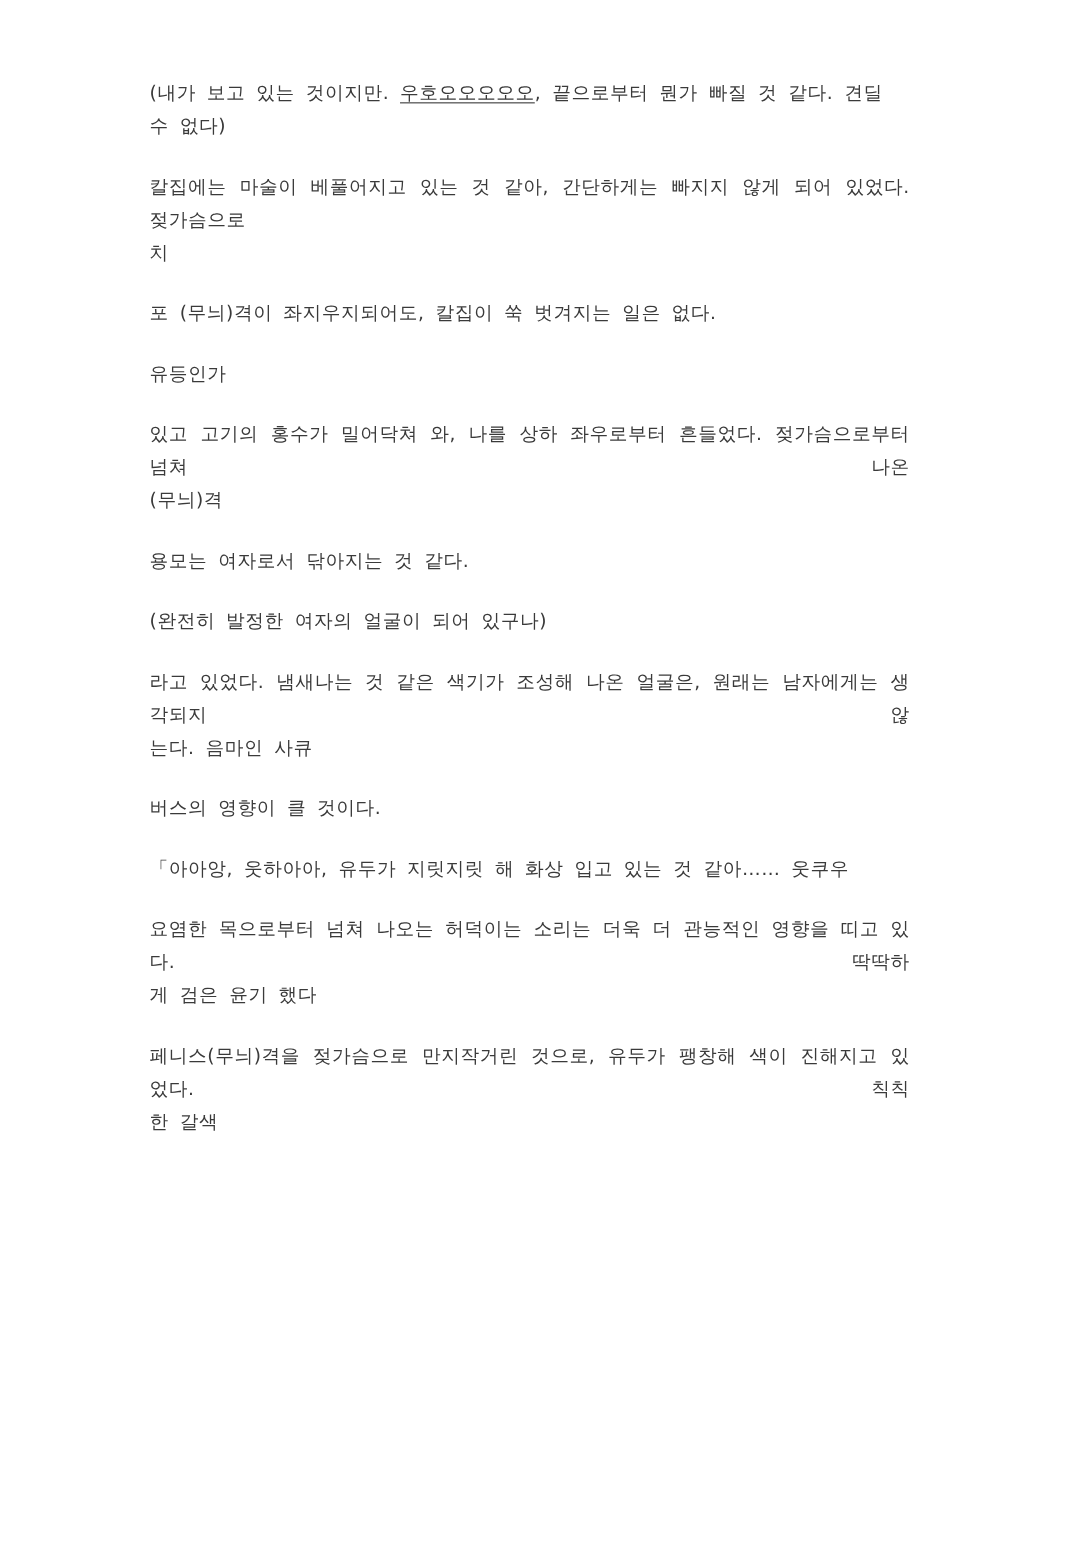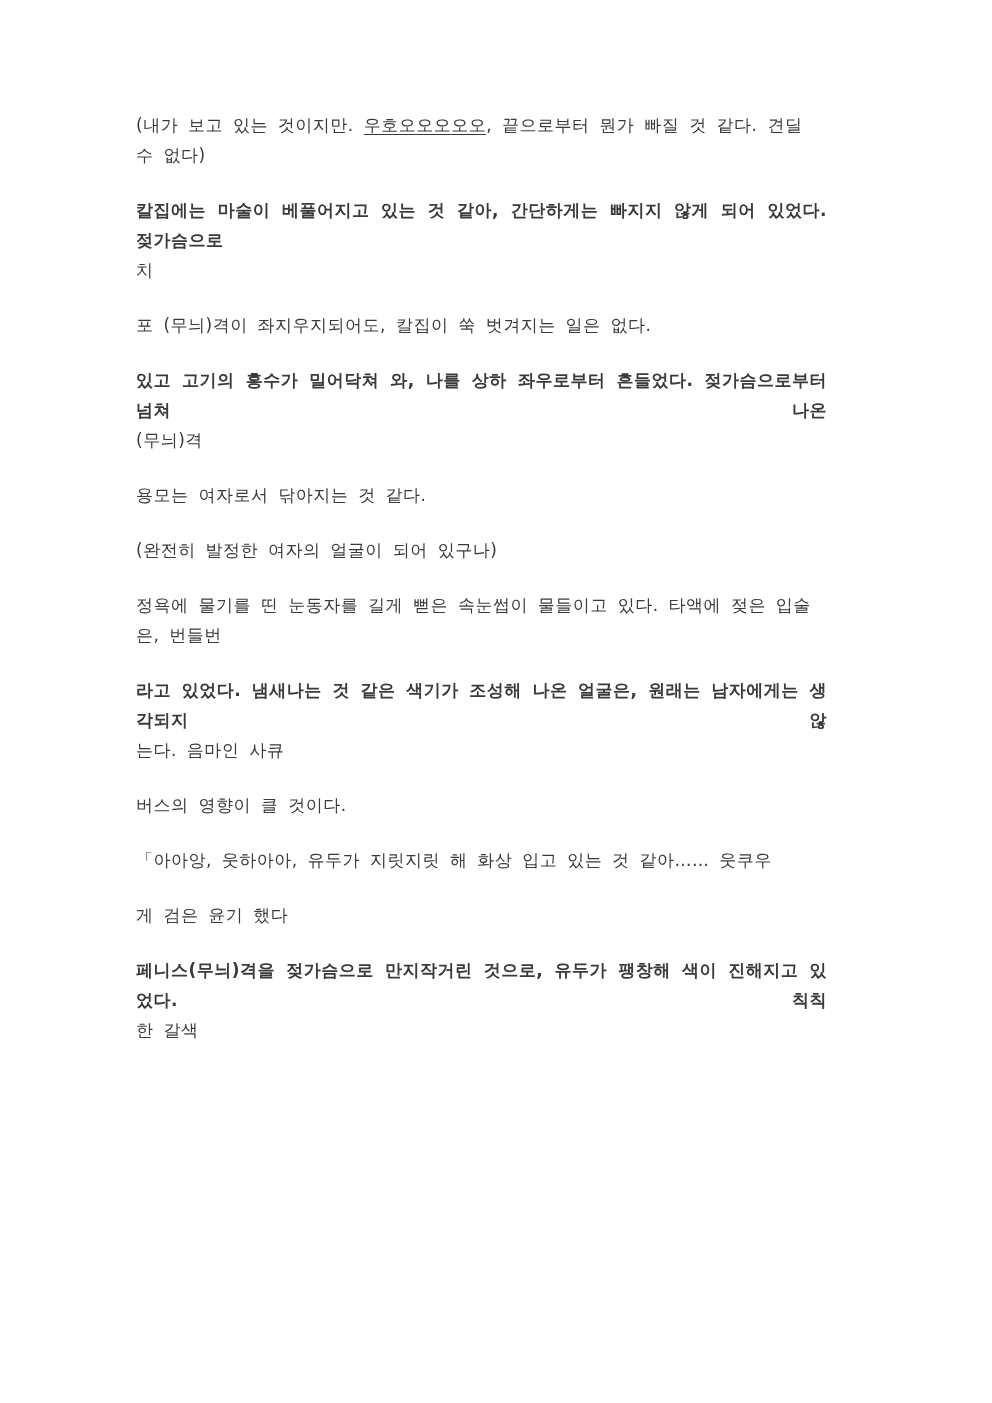"(내가 보고 있는 것이지만. 우호오오오오오," .page { padding: 110px 117px 0 136px -> 70px 117px 0 136px }
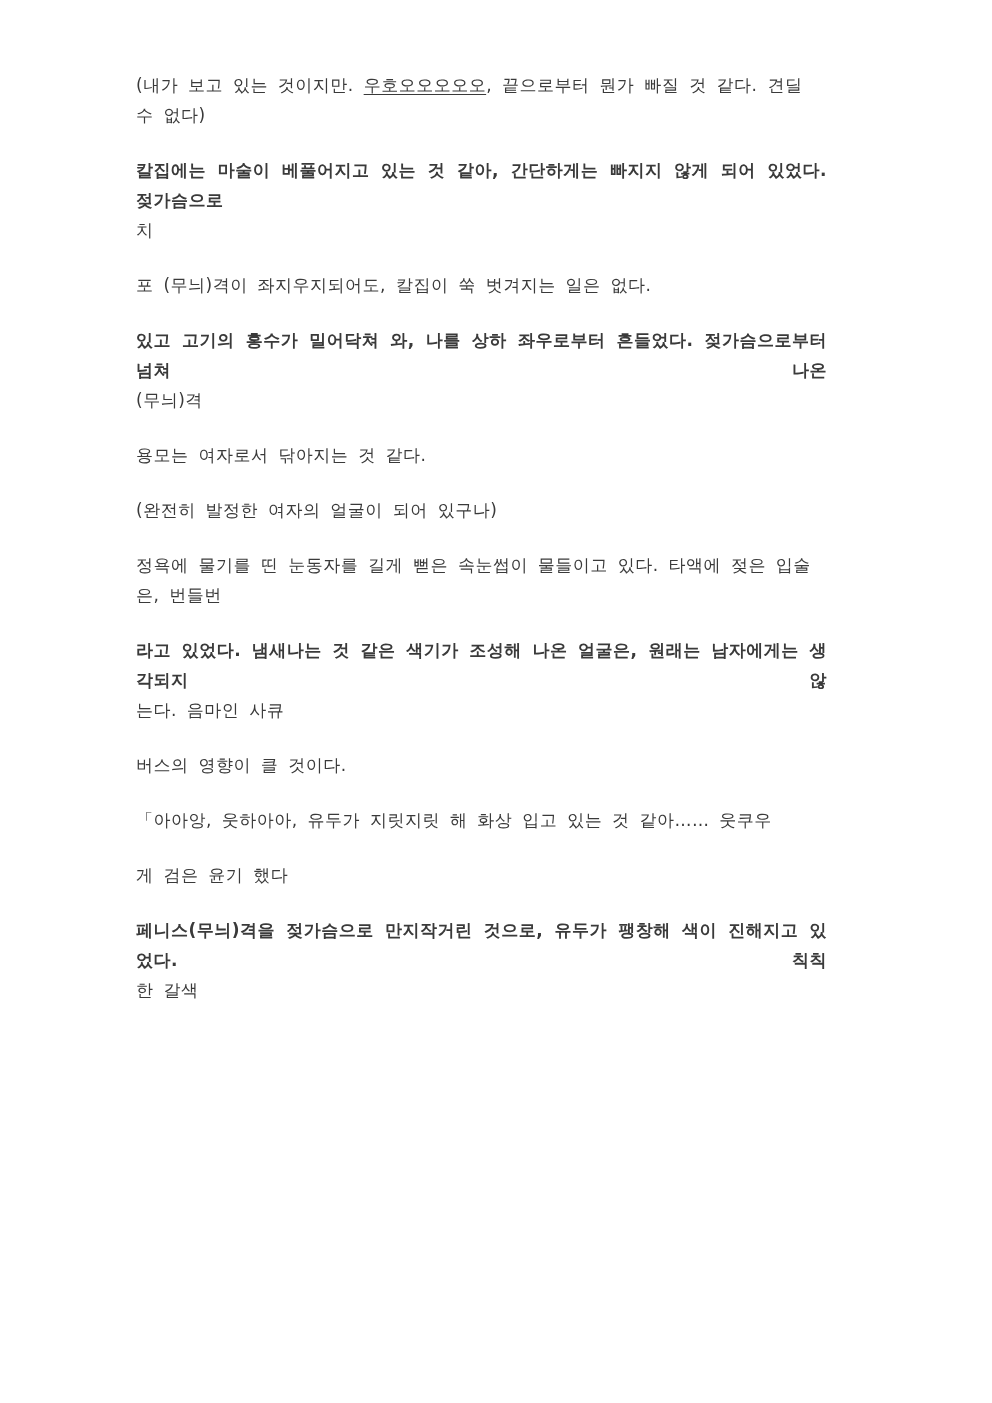"칼집에는 마술이 베풀어지고 있는 것" .paragraph .text-line:not(:last-child) { font-weight: bold -> none }
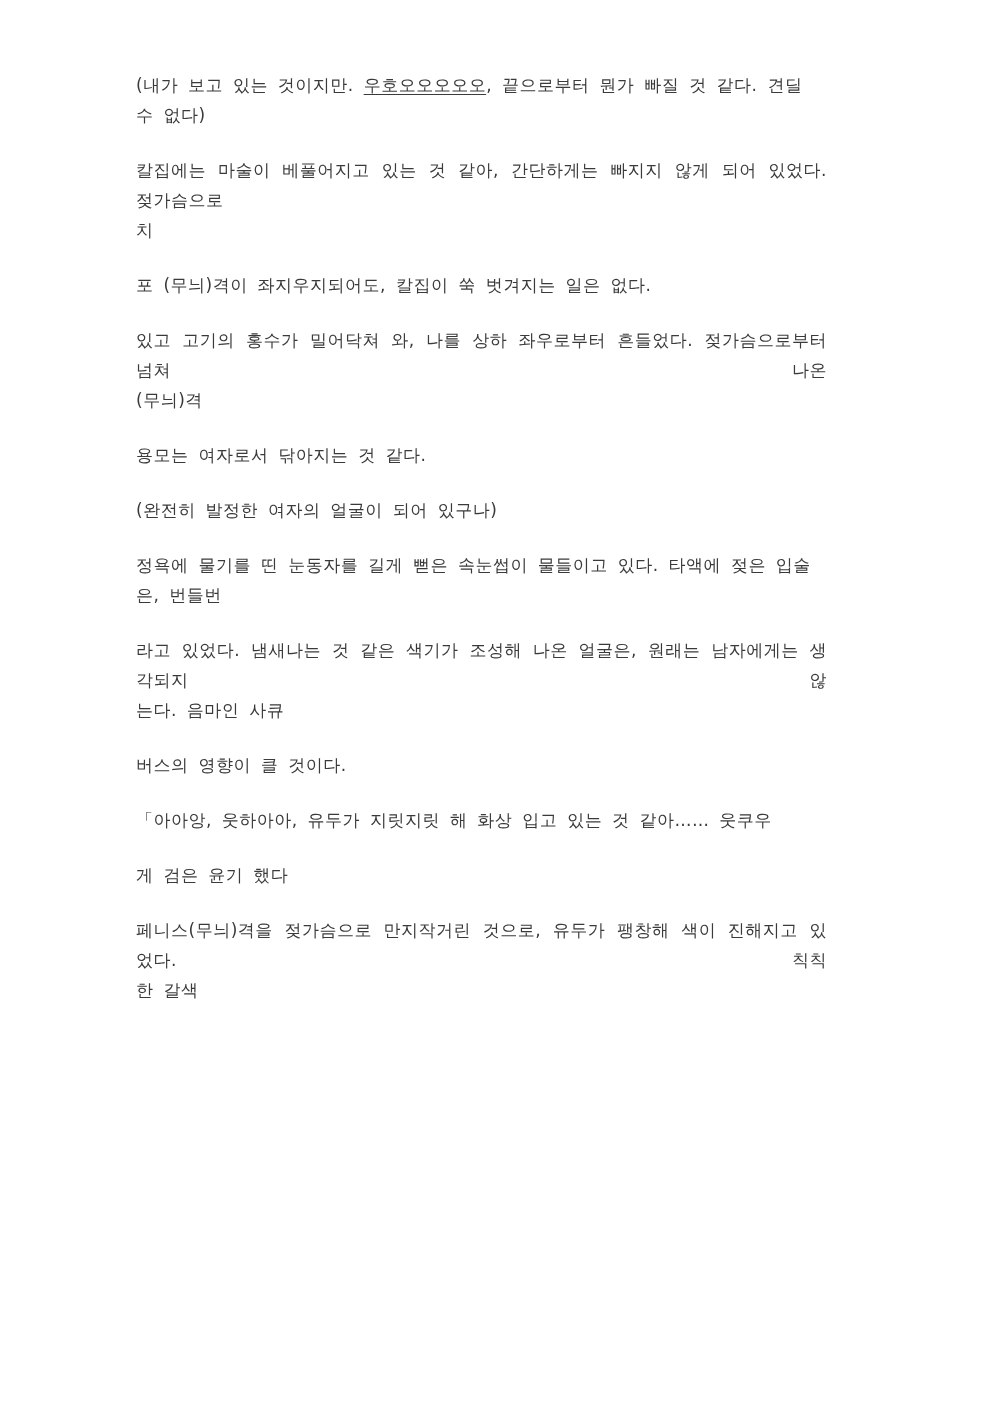"유등인가" div.text-line { html: none -> <div>유등인가</div> }
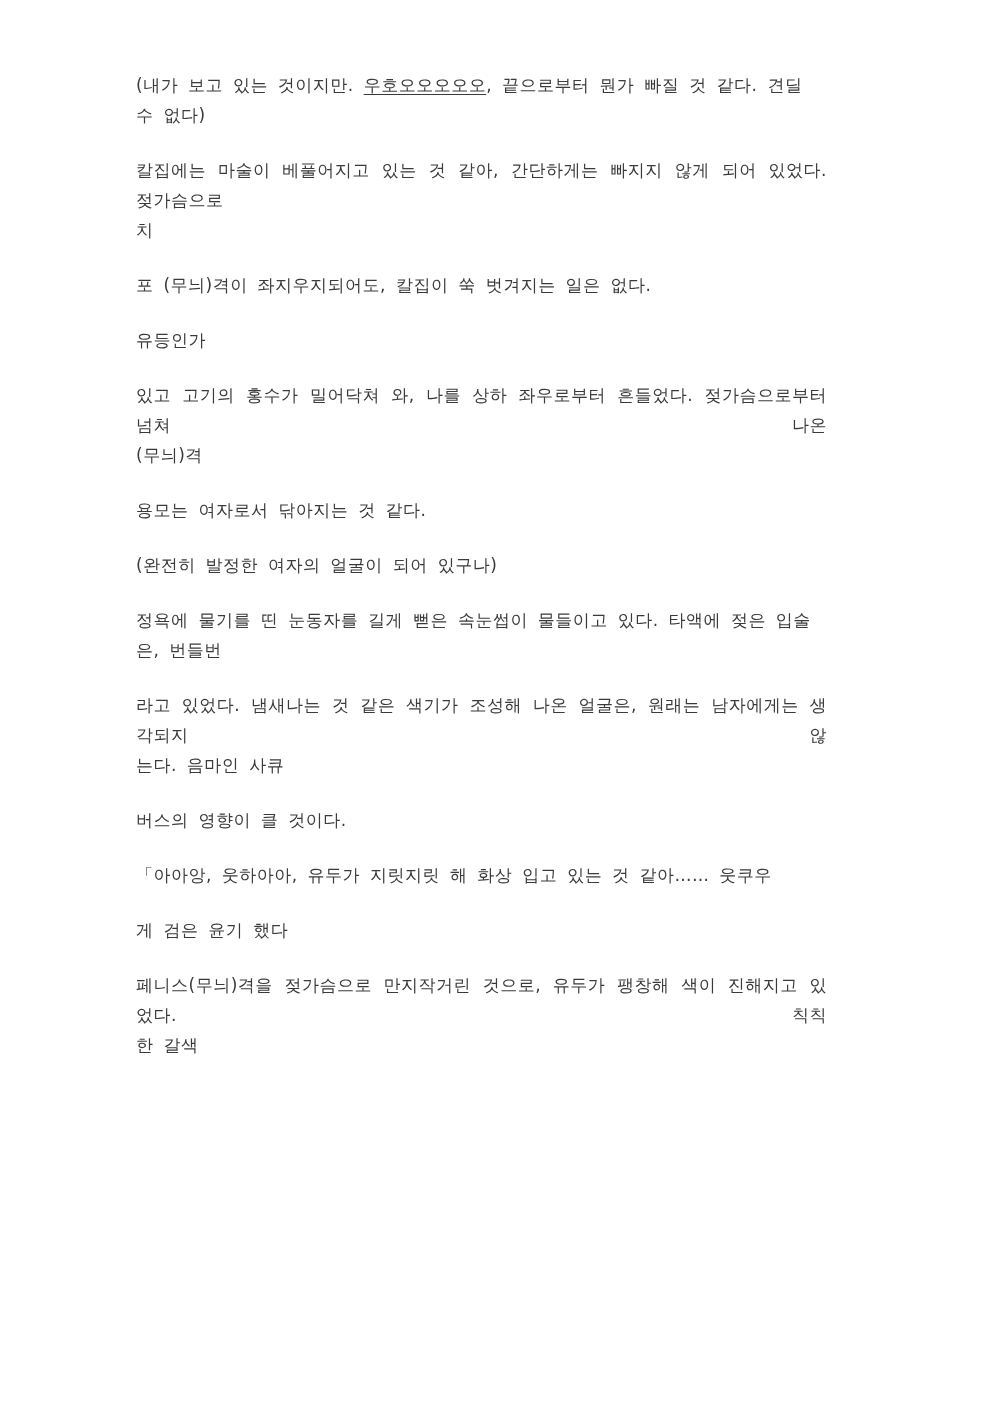"정욕에 물기를 띤 눈동자를 길게" div.text-line { html: <div>정욕에 물기를 띤 눈동자를 길게 뻗은 속눈썹이 물들이고 있다. 타액에 젖은 입술은, 번들번</div> -> none }
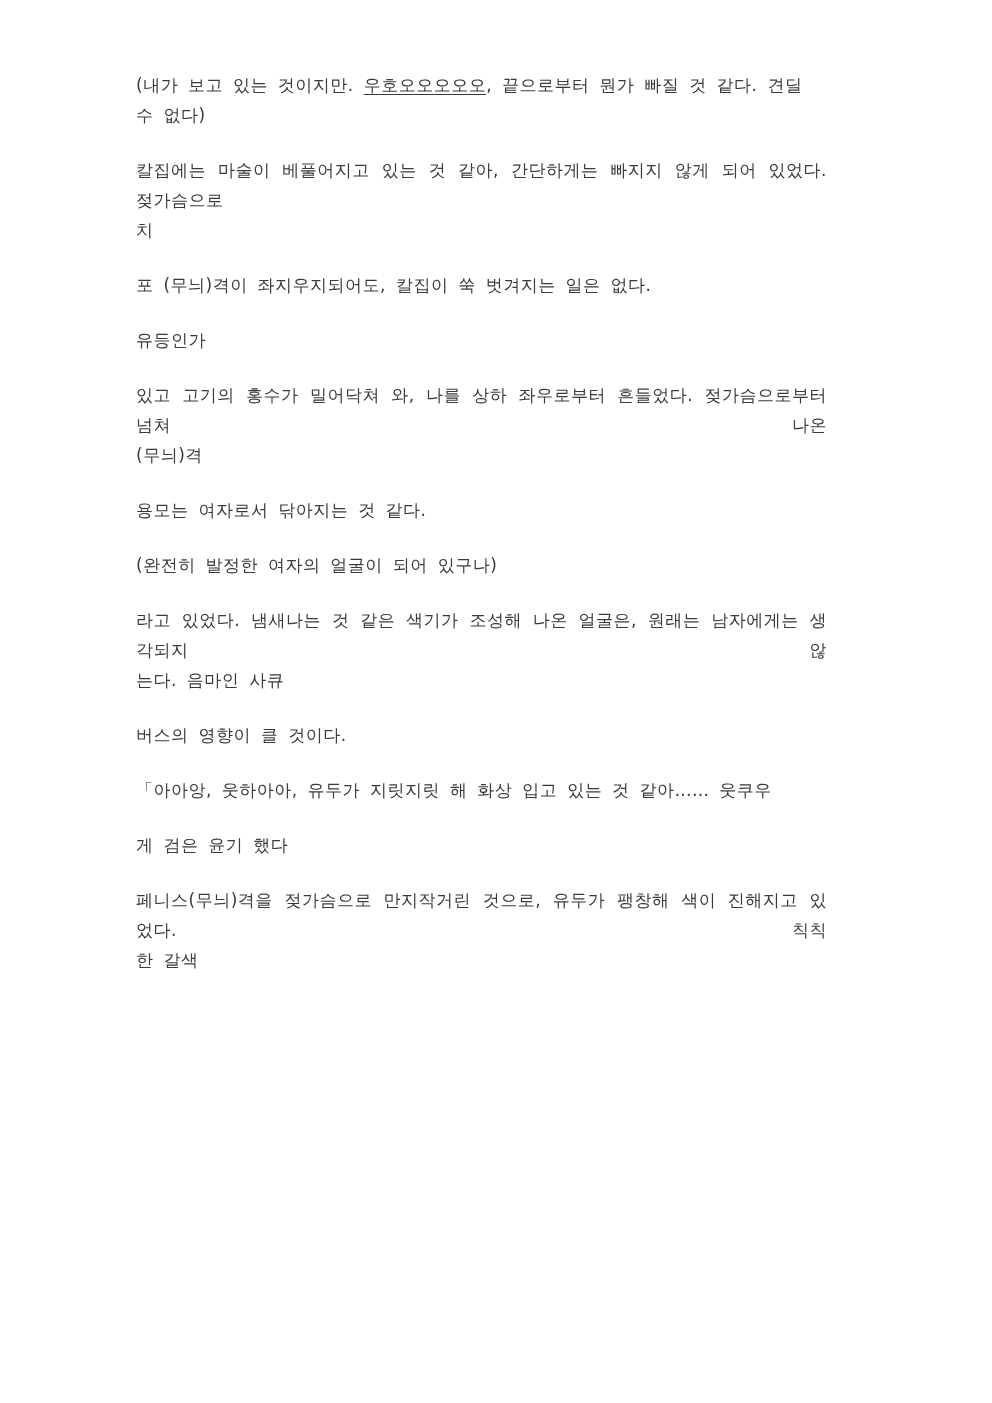"요염한 목으로부터 넘쳐 나오는 허덕이는" div.text-line { html: none -> <div>요염한 목으로부터 넘쳐 나오는 허덕이는 소리는 더욱 더 관능적인 영향을 띠고 있다. 딱딱하</div> }
